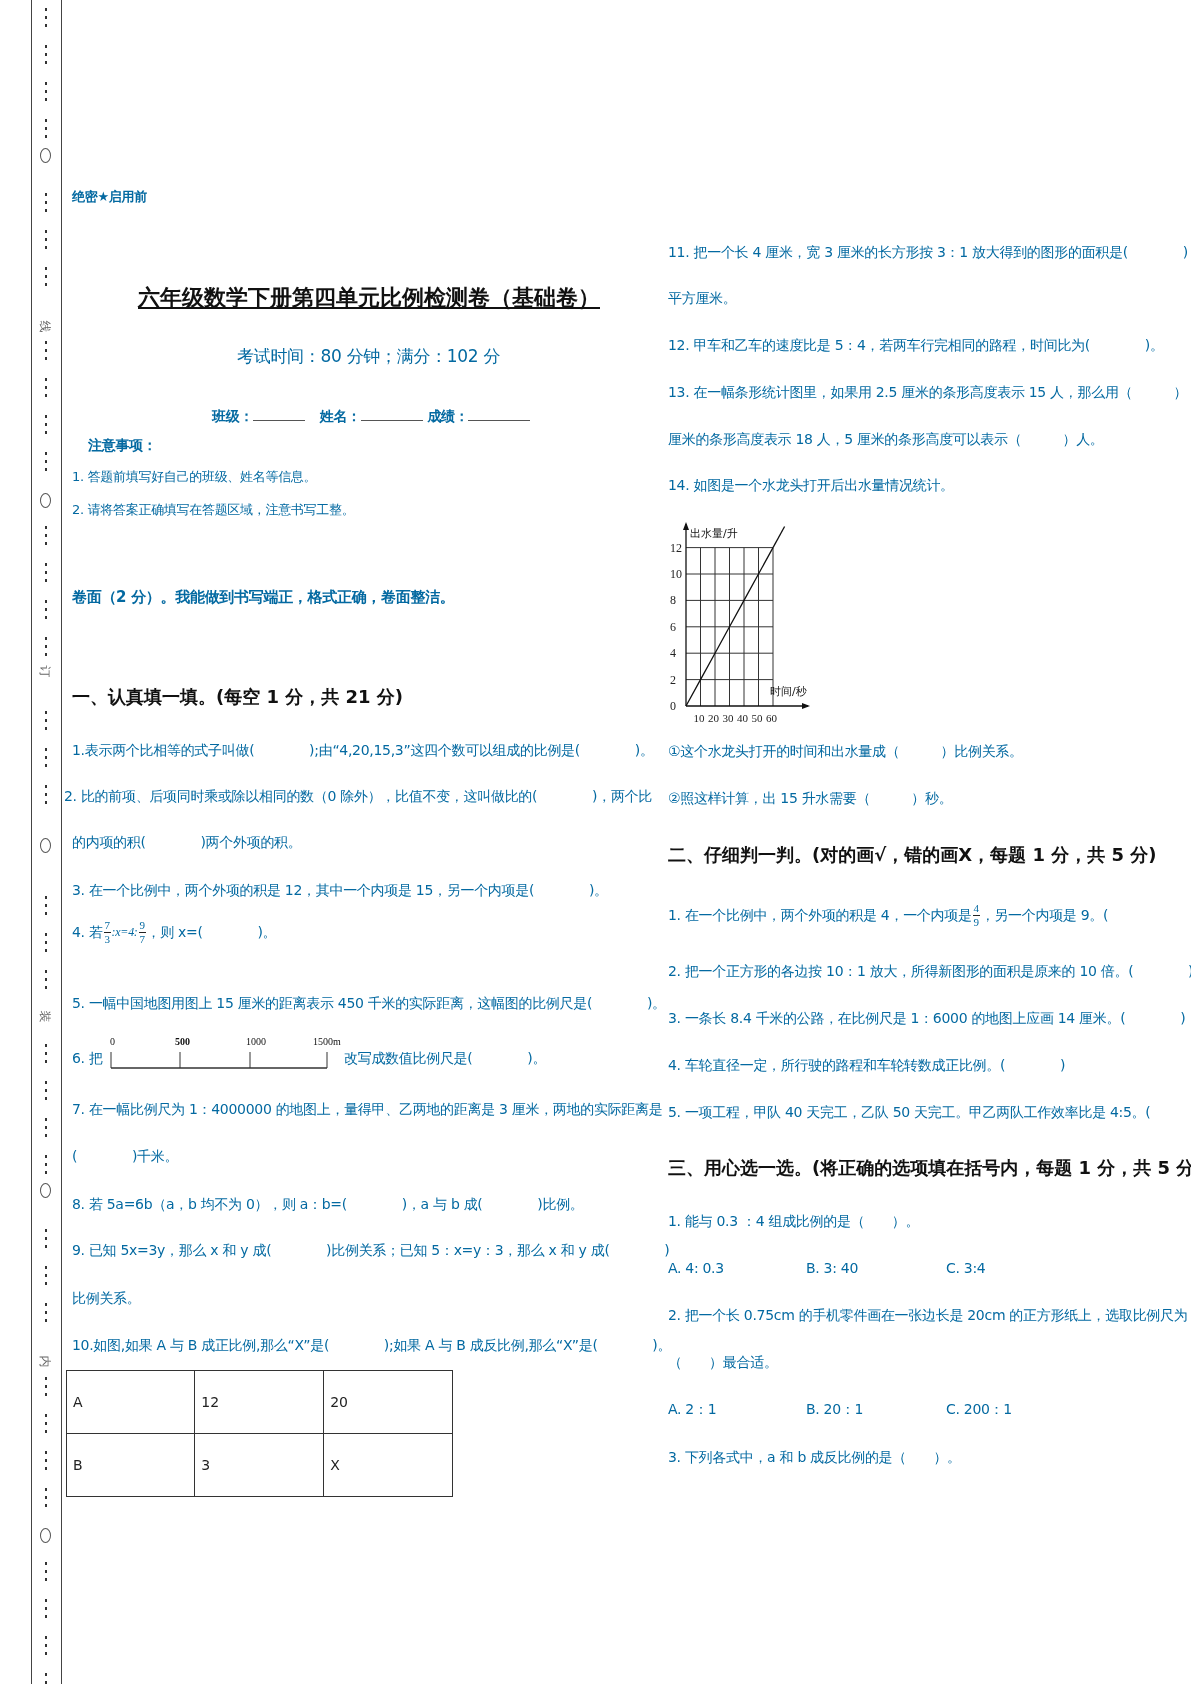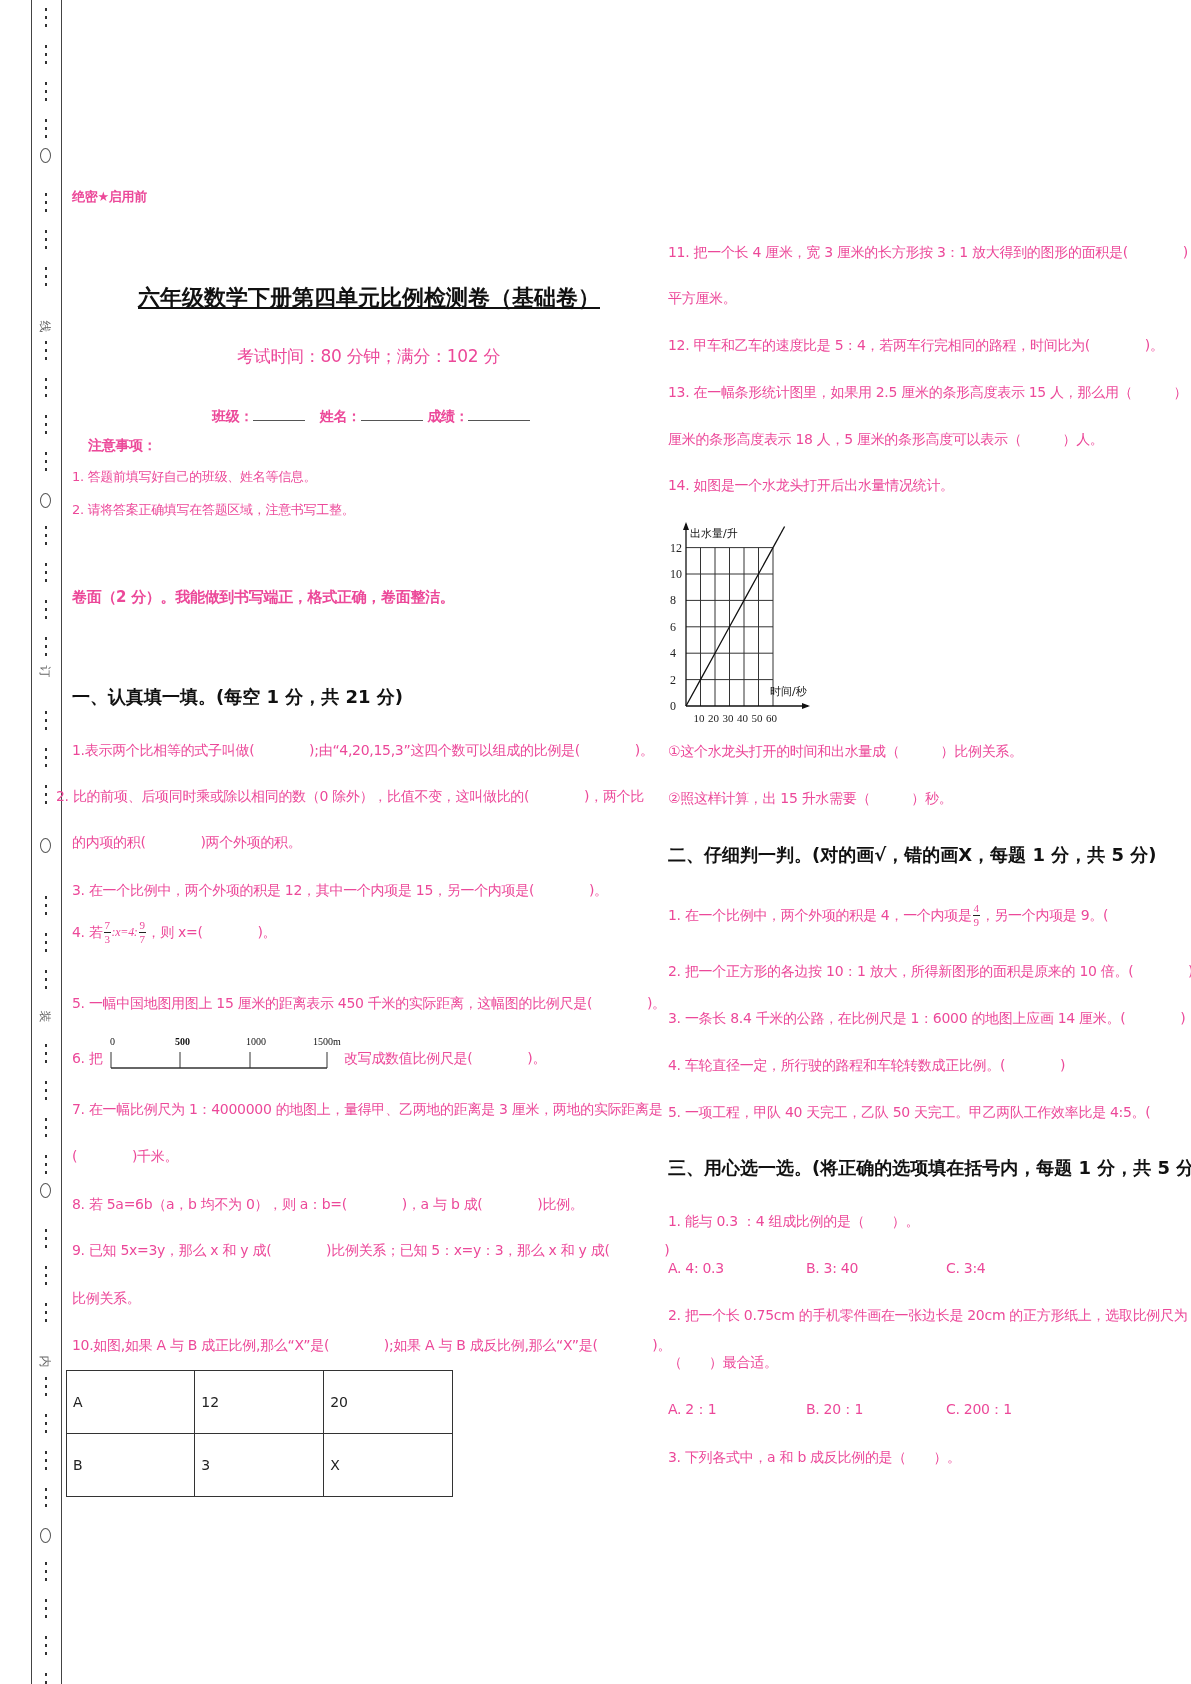"绝密★启用前" .t { color: #ec4899 -> #0369a1 }
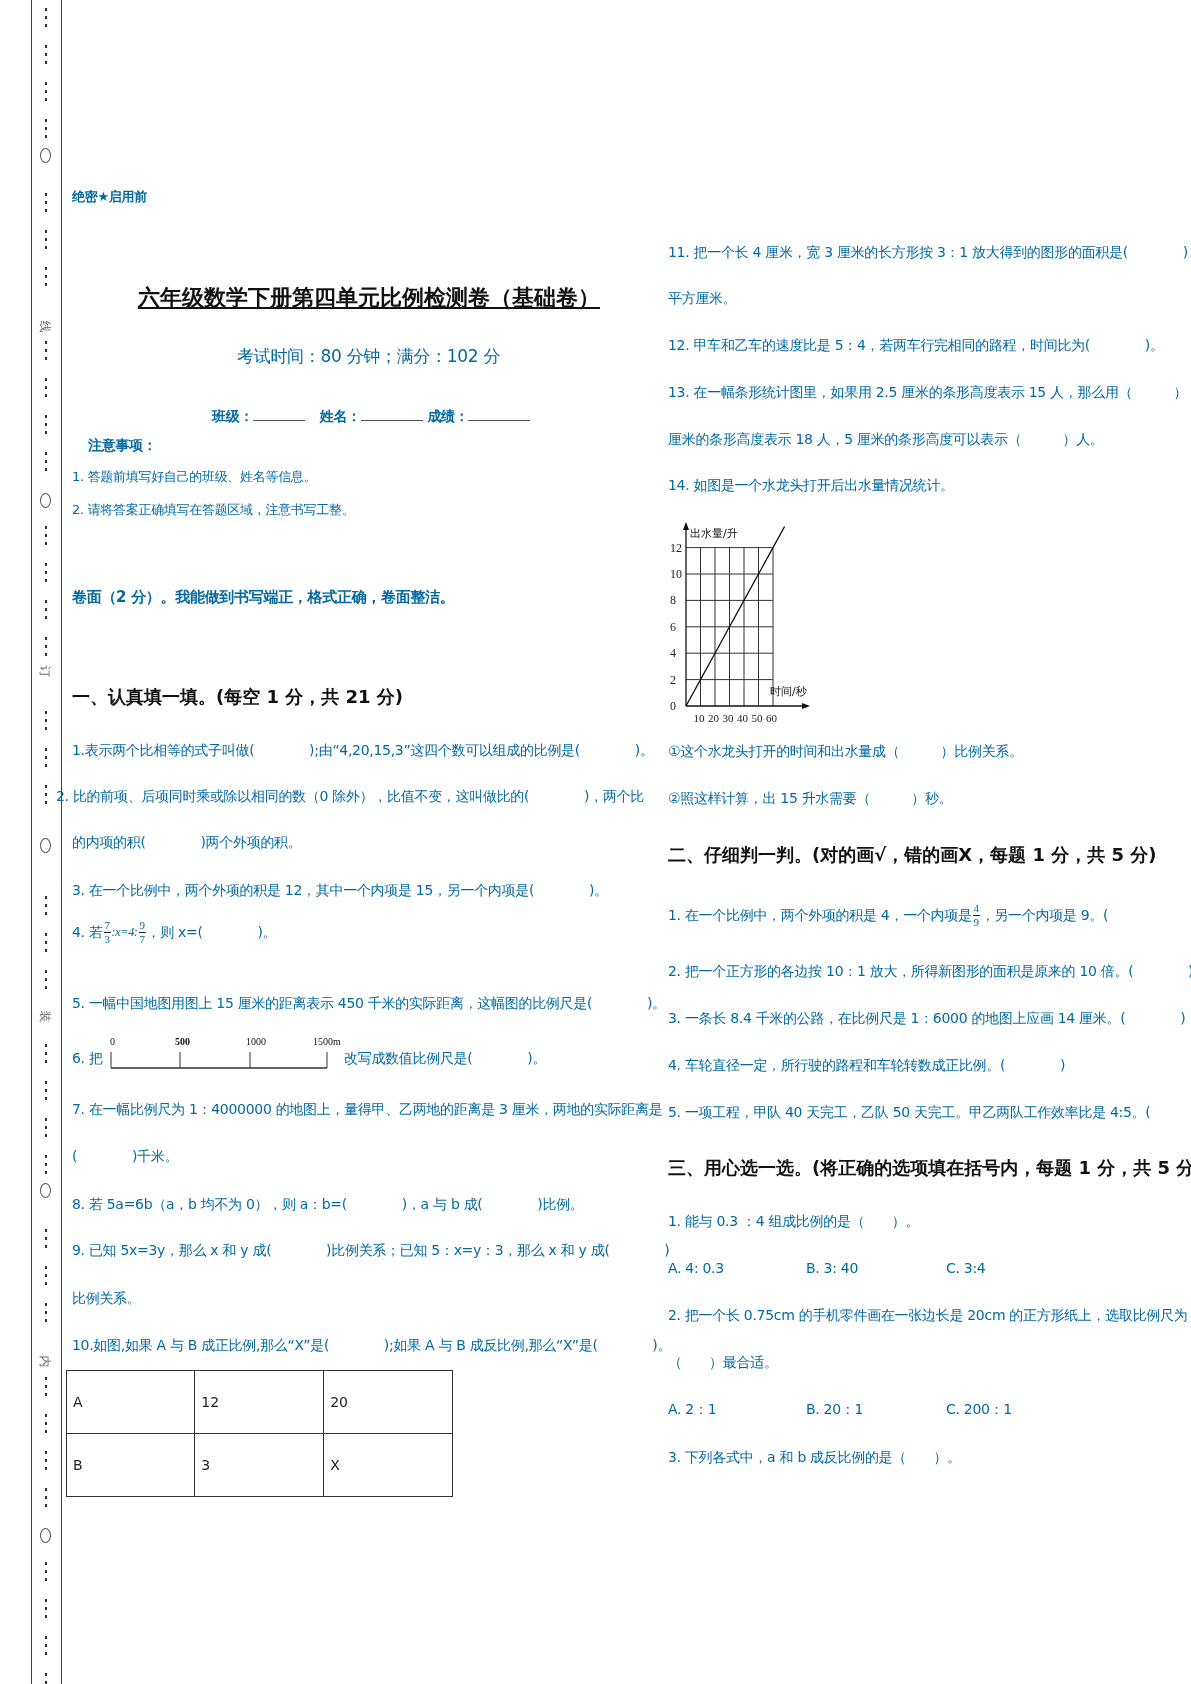"2. 比的前项、后项同时乘或除以相同的数（0 除外），比值不变，这叫做比的(" div.abs { left: 56px -> 64px }
